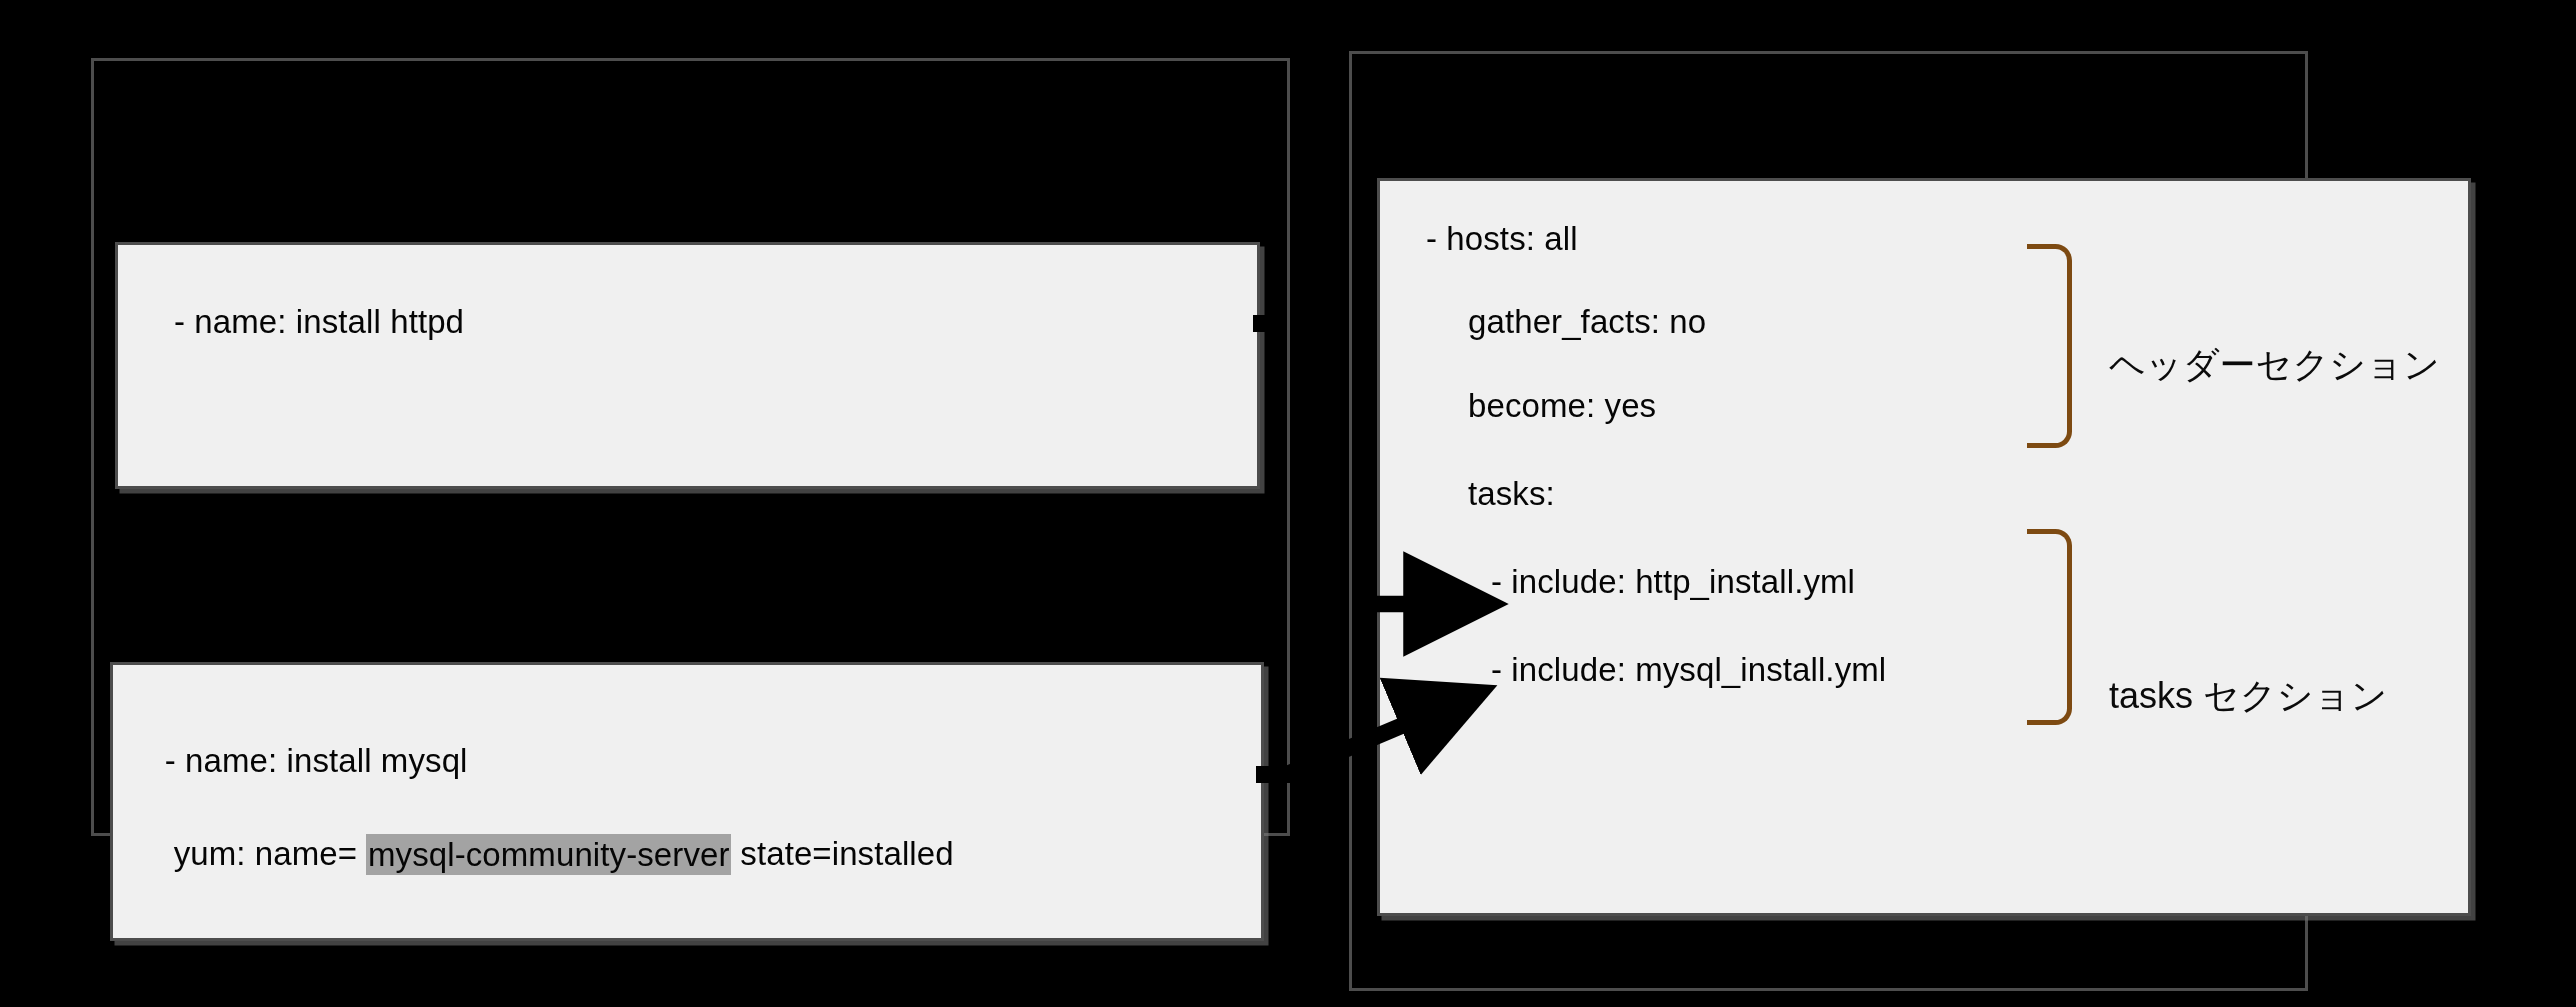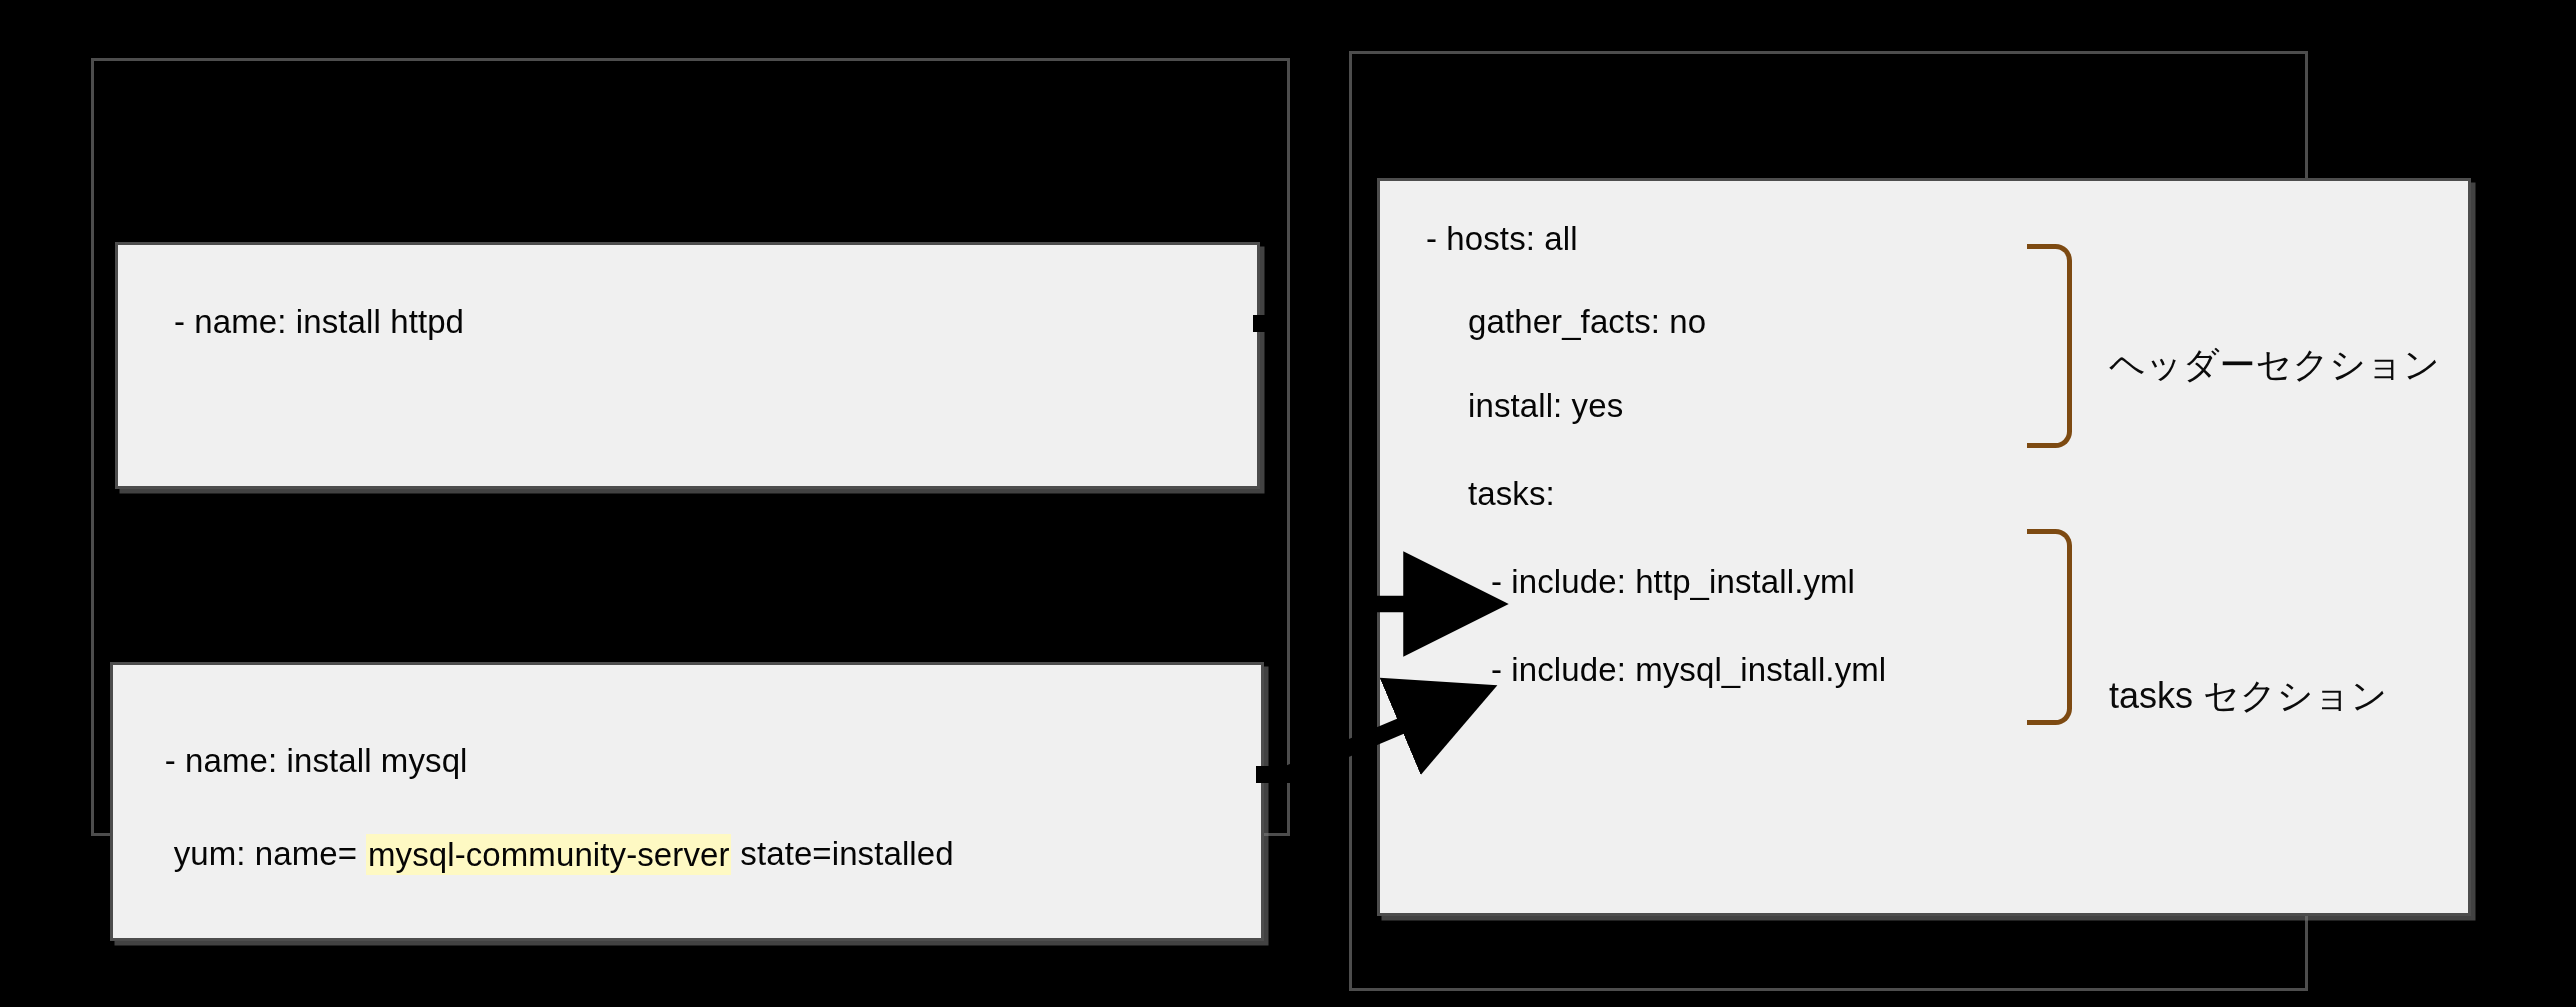"install: yes" div.code-line { text: install -> become }
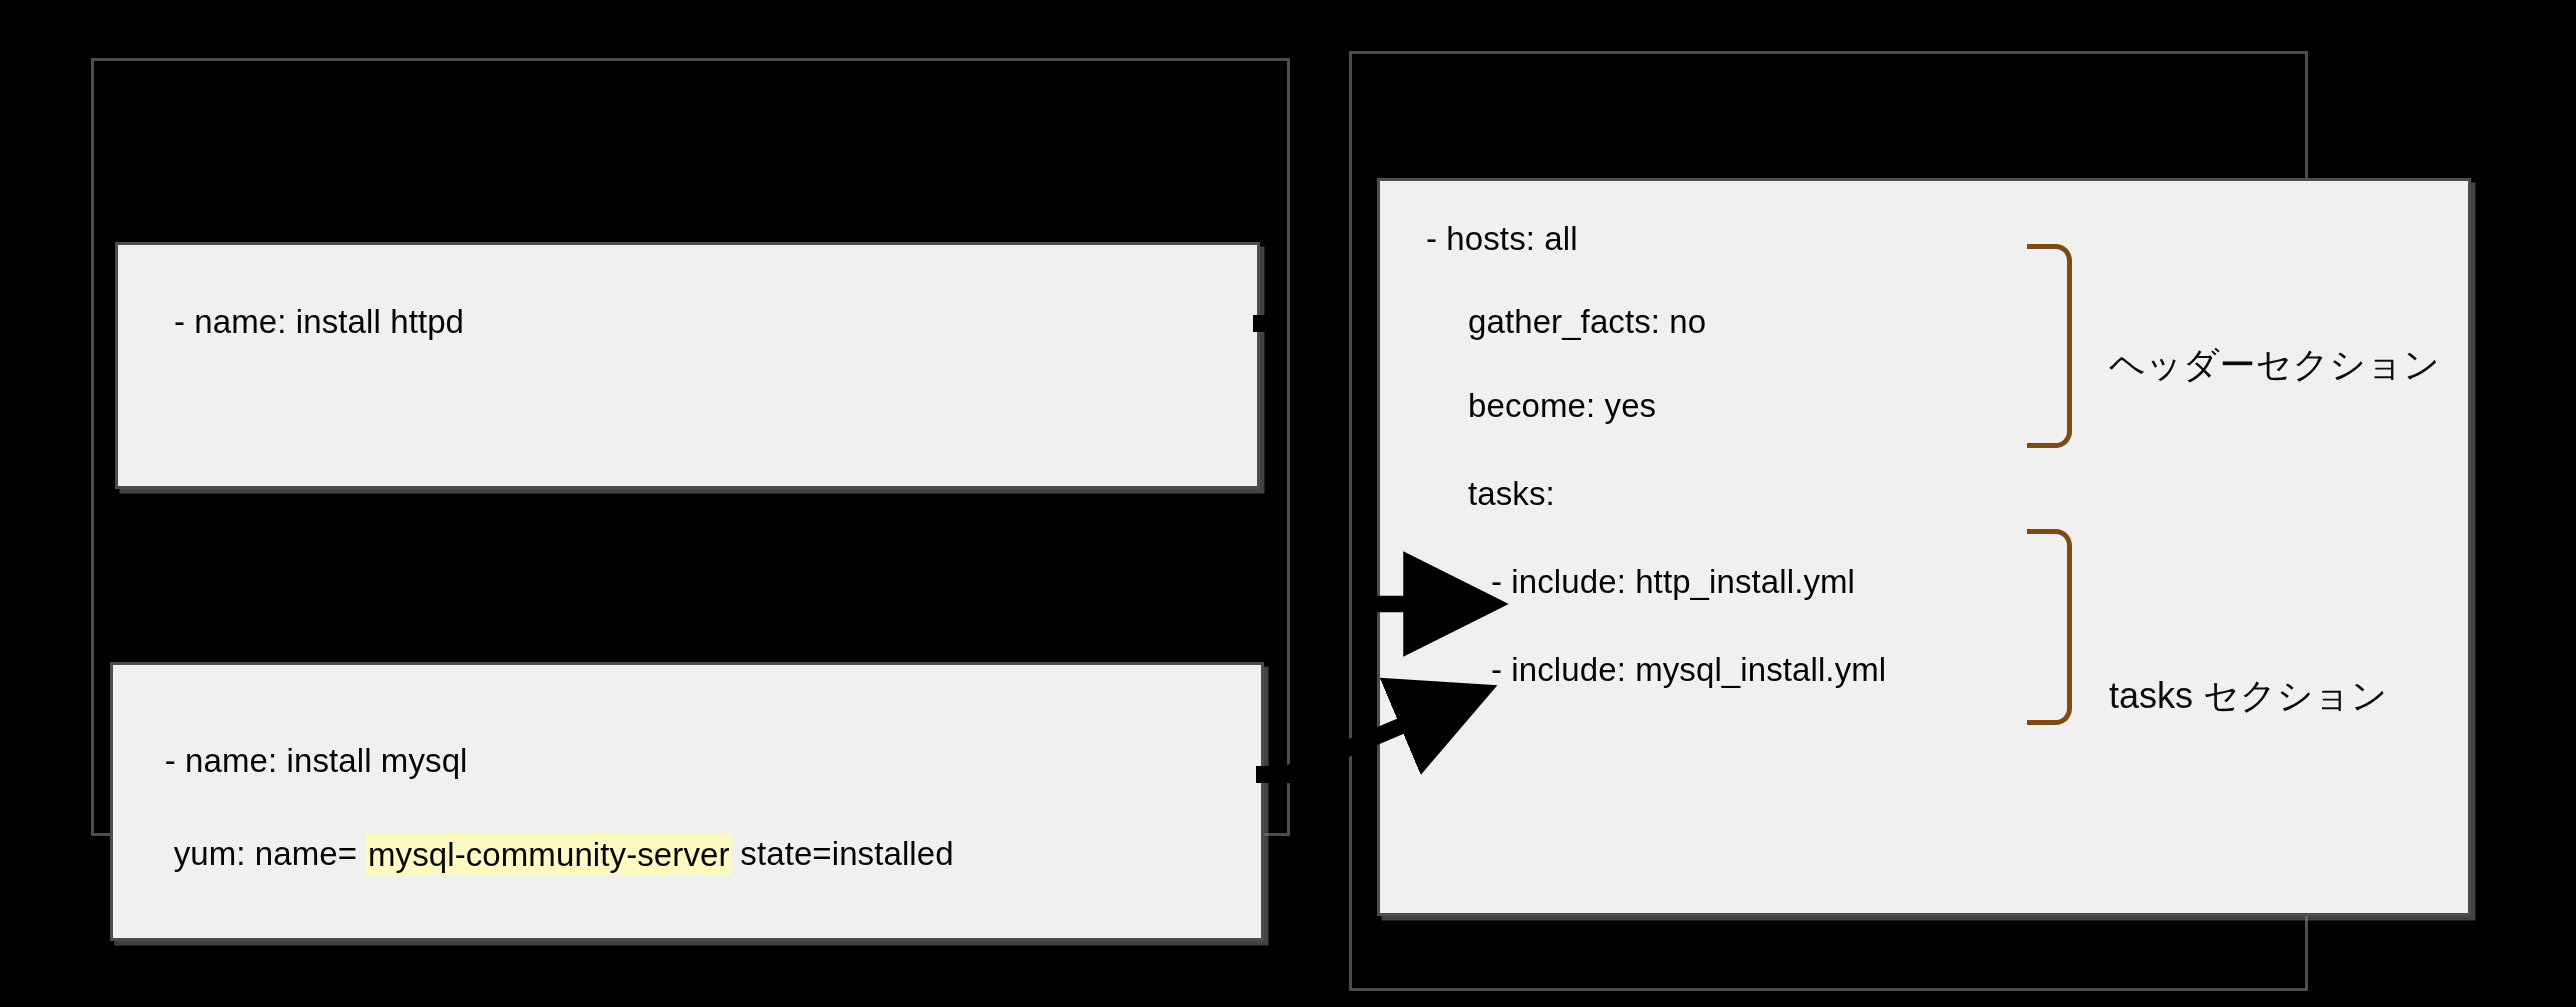"mysql-community-server" .hl { background: #fef9c3 -> #a3a3a3 }
